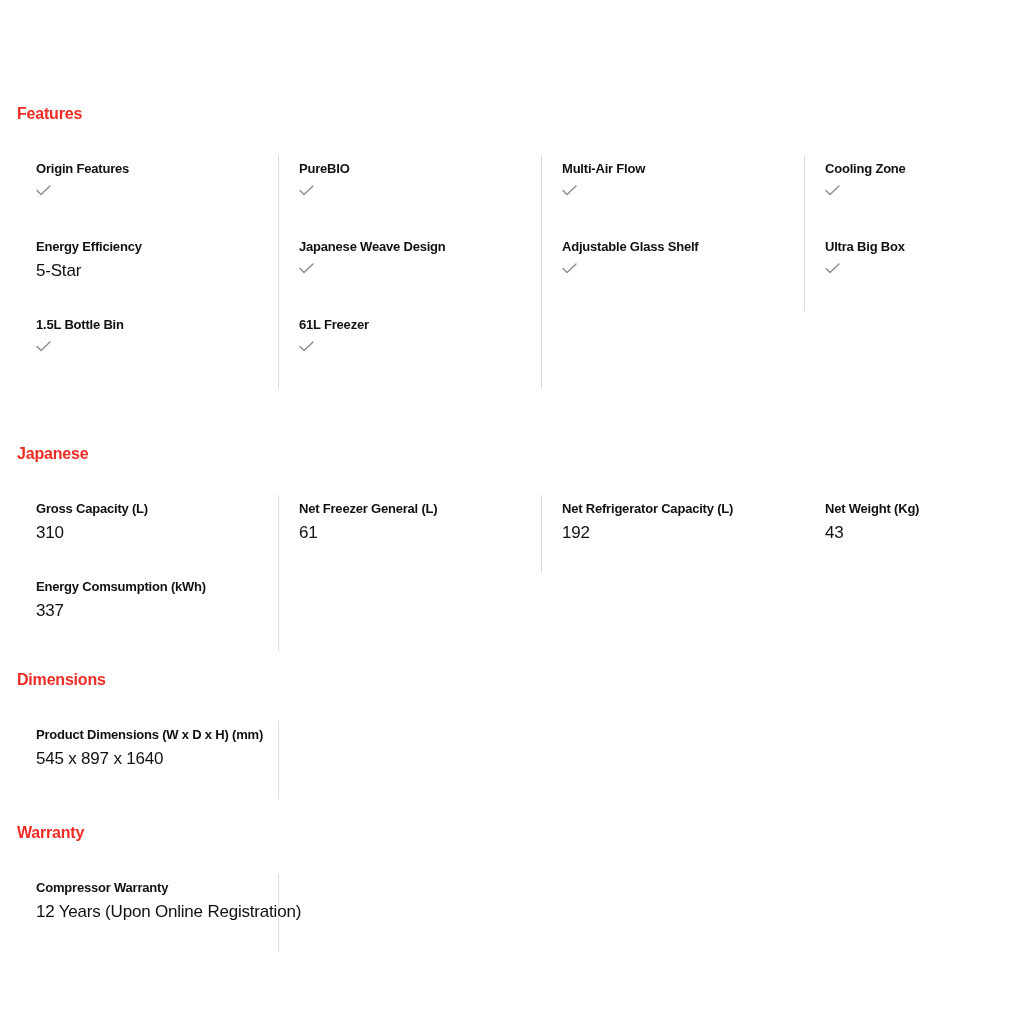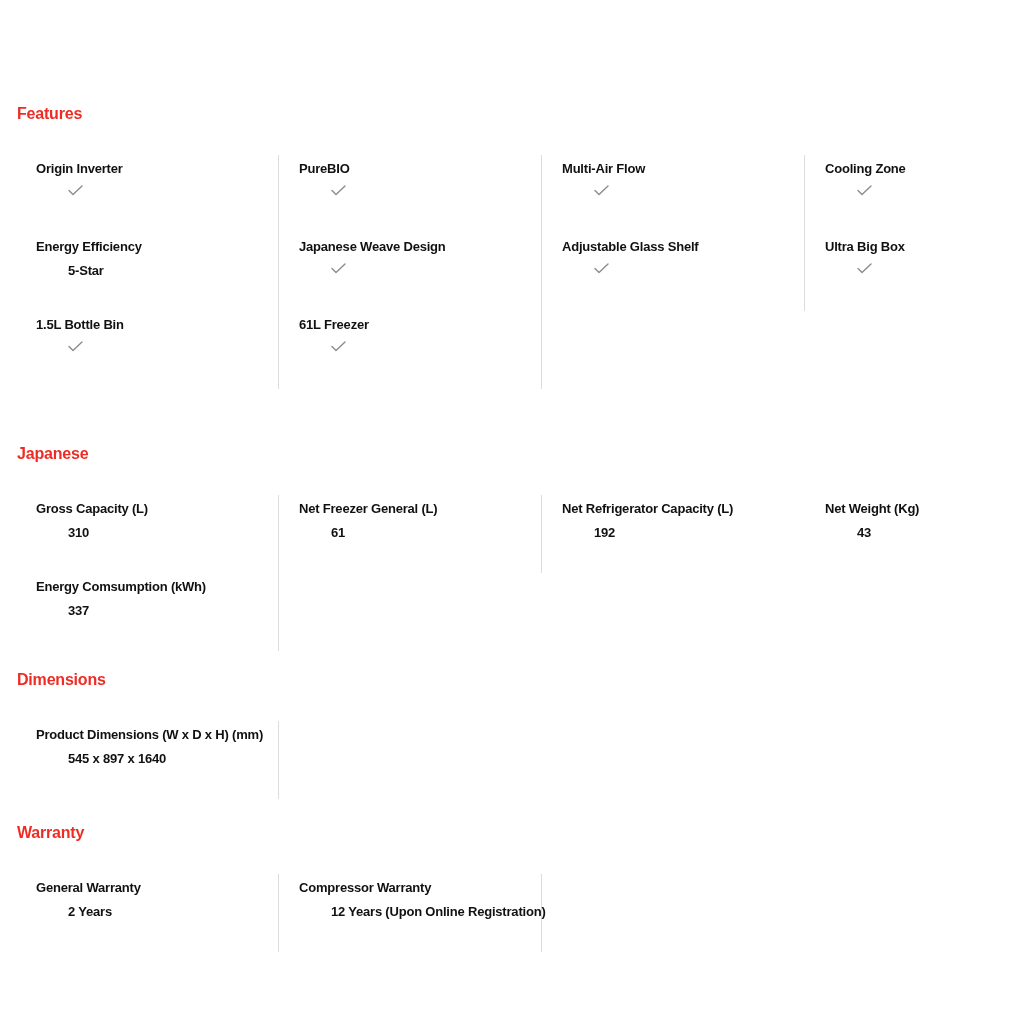"Origin Inverter" div.lbl { text: Inverter -> Features }
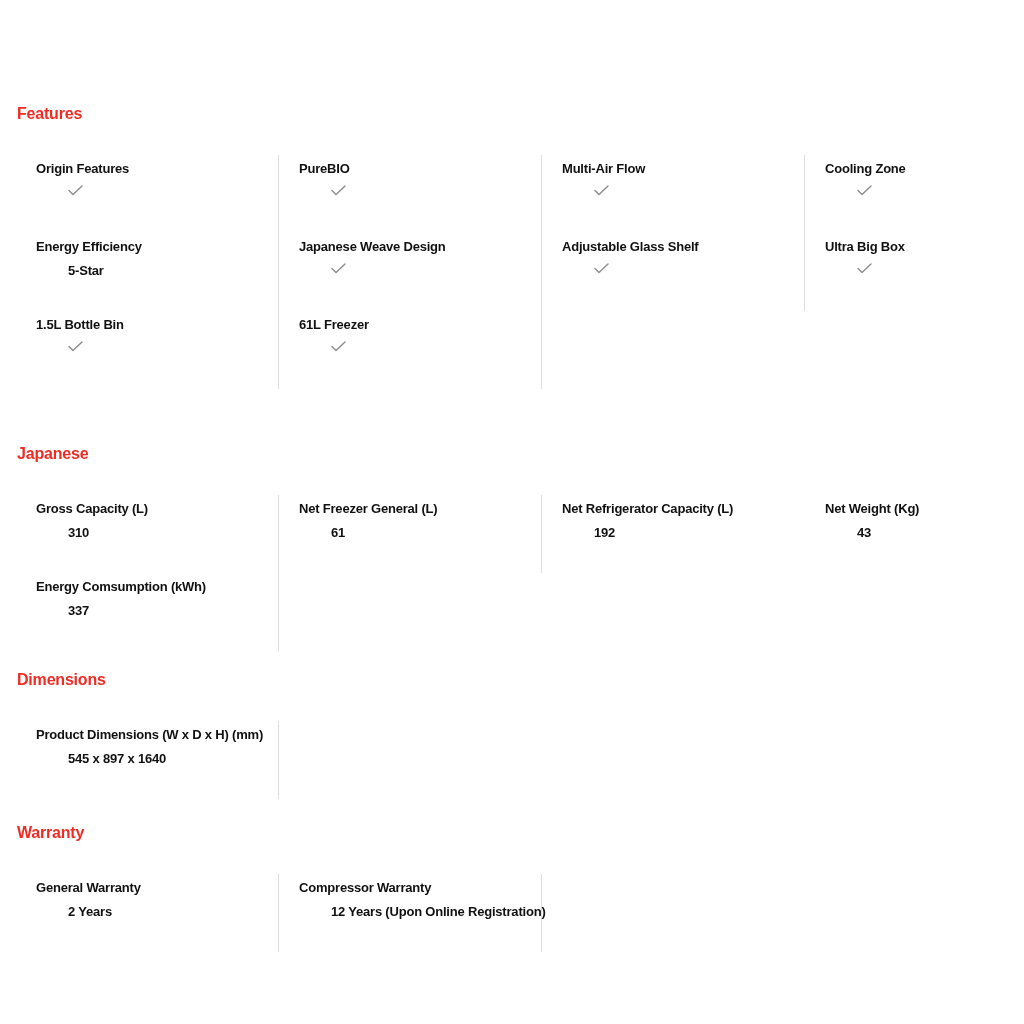"5-Star" .val { font-size: 13px -> 17px; font-weight: 700 -> 400; margin-left: 32px -> none }
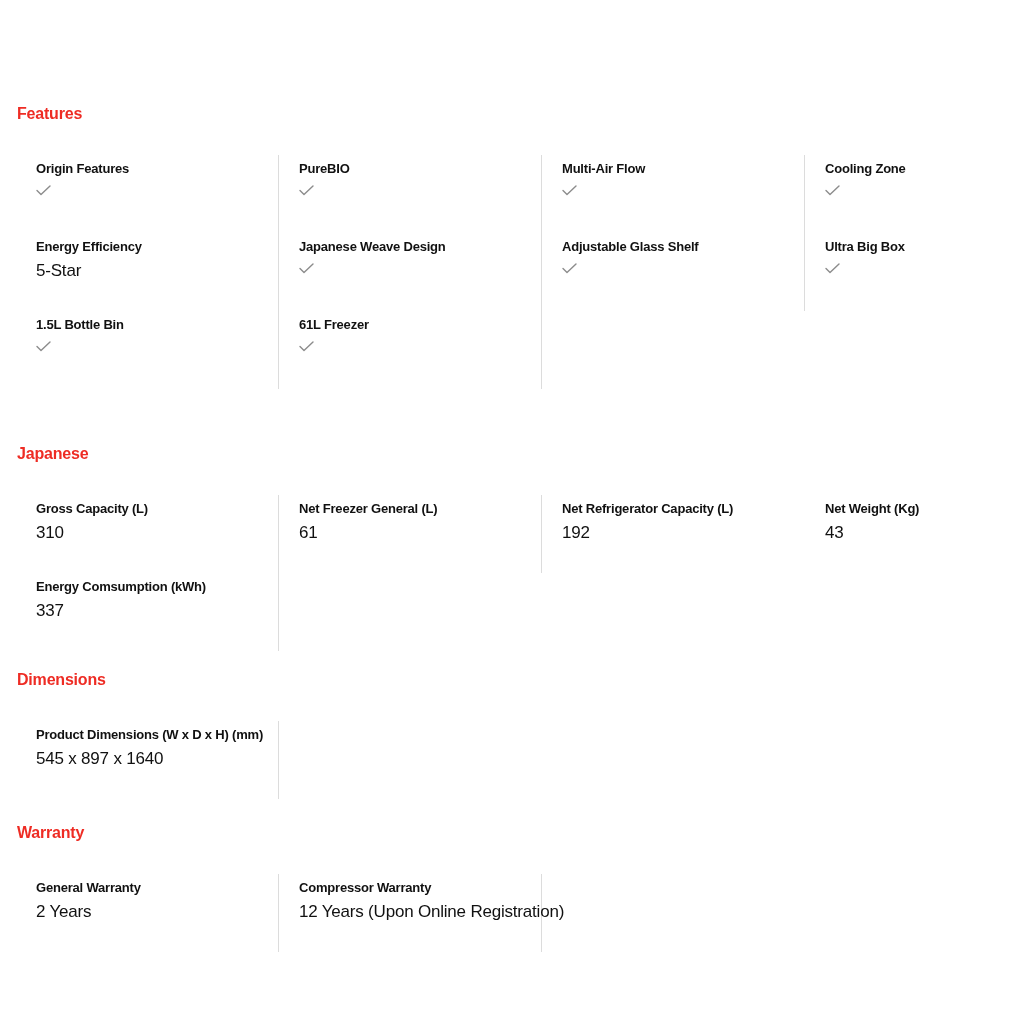"General Warranty" div.cell { html: <div> <div>General Warranty</div> <div>2 Years</div> </div> -> none }
